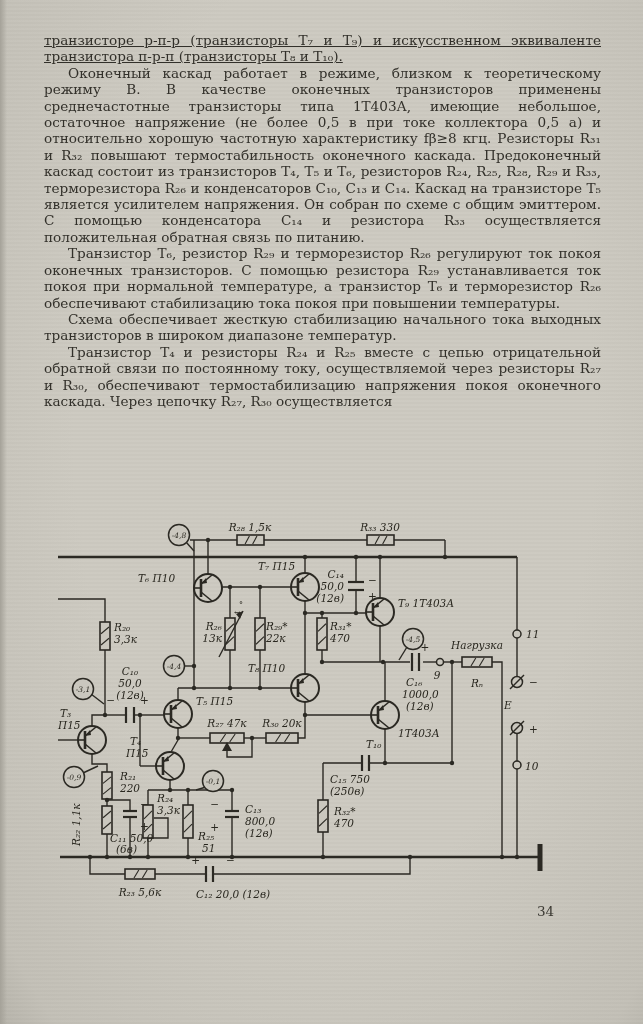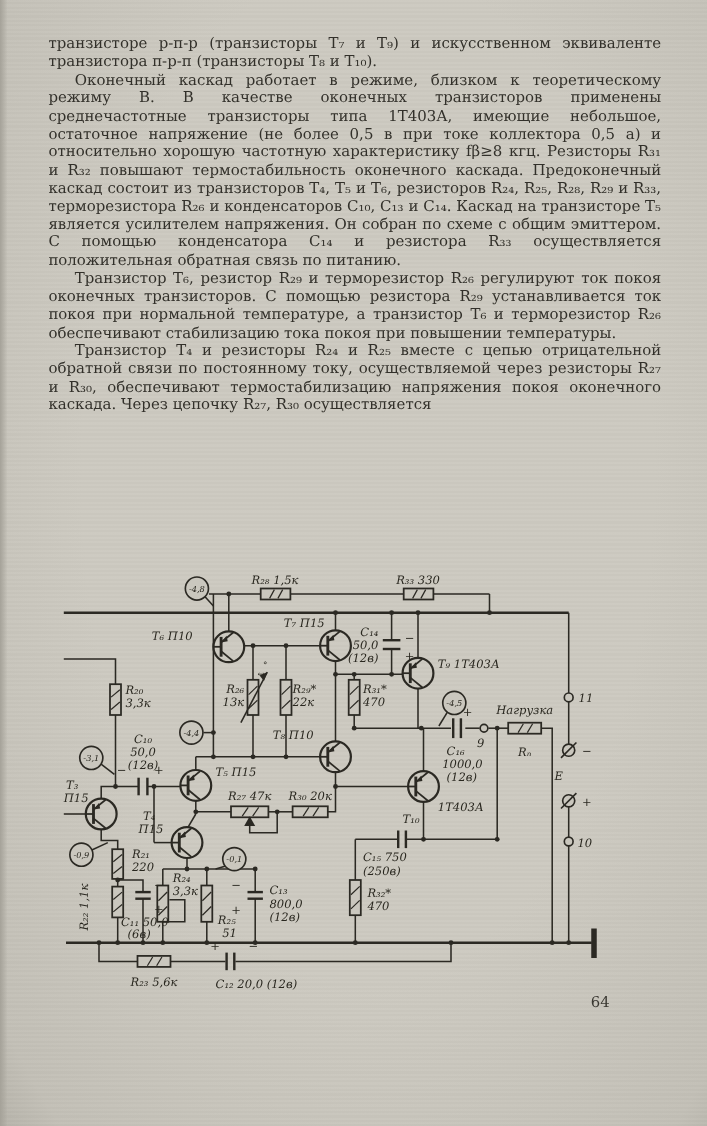"транзисторе р-п-р (транзисторы Т₇ и" .para.noindent { text-decoration: none -> underline }
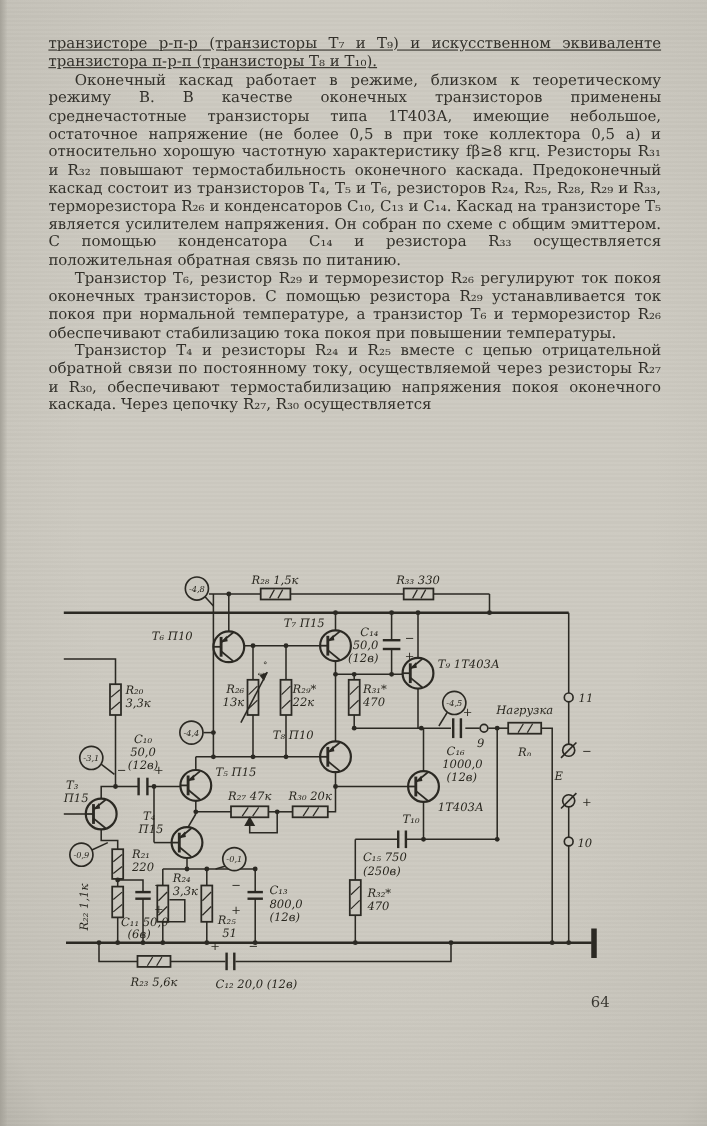"Схема обеспечивает жесткую стабилизацию" p.para { html: none -> <p>Схема обеспечивает жесткую стабилизацию начального тока выходных транзисторов в широком диапазоне температур.</p> }
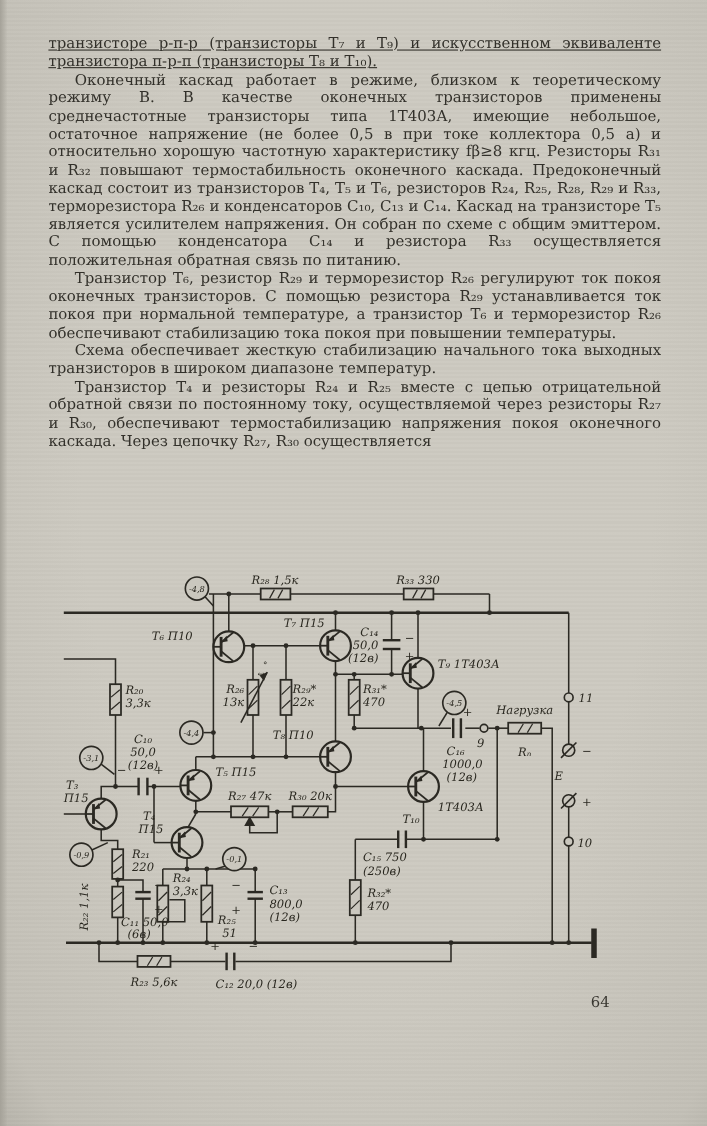"64" div.pagenum { text: 64 -> 34 }
